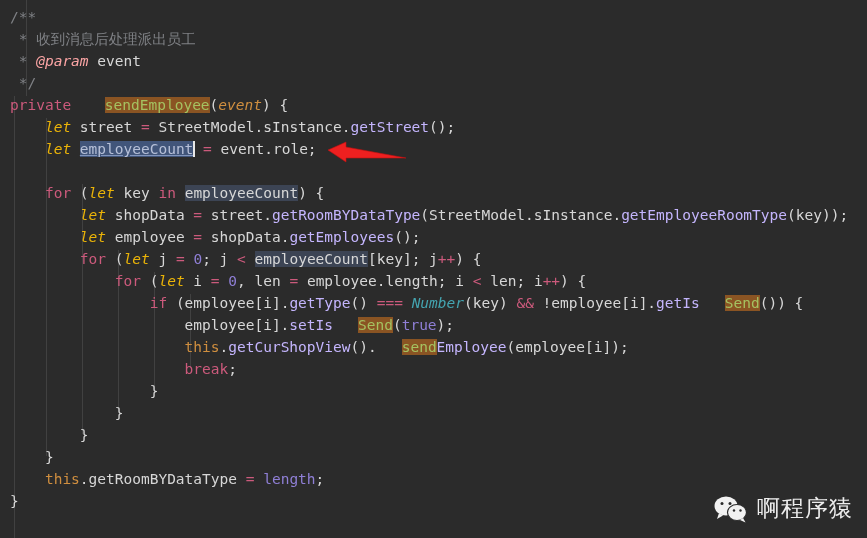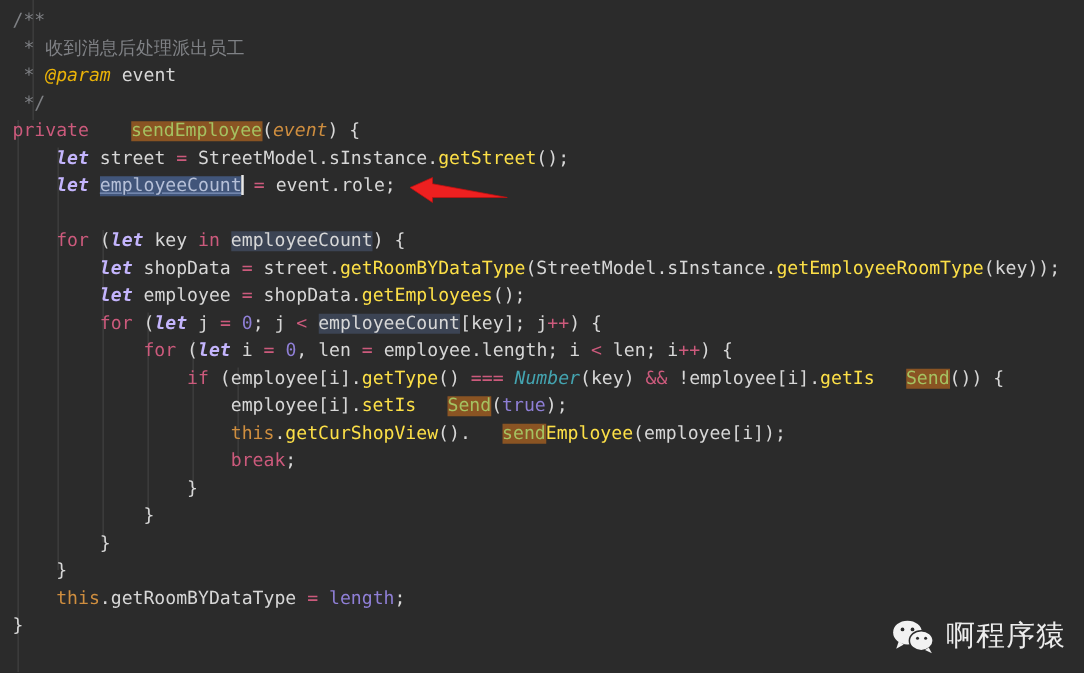"@param" .tag { color: #eab308 -> #fca5a5 }
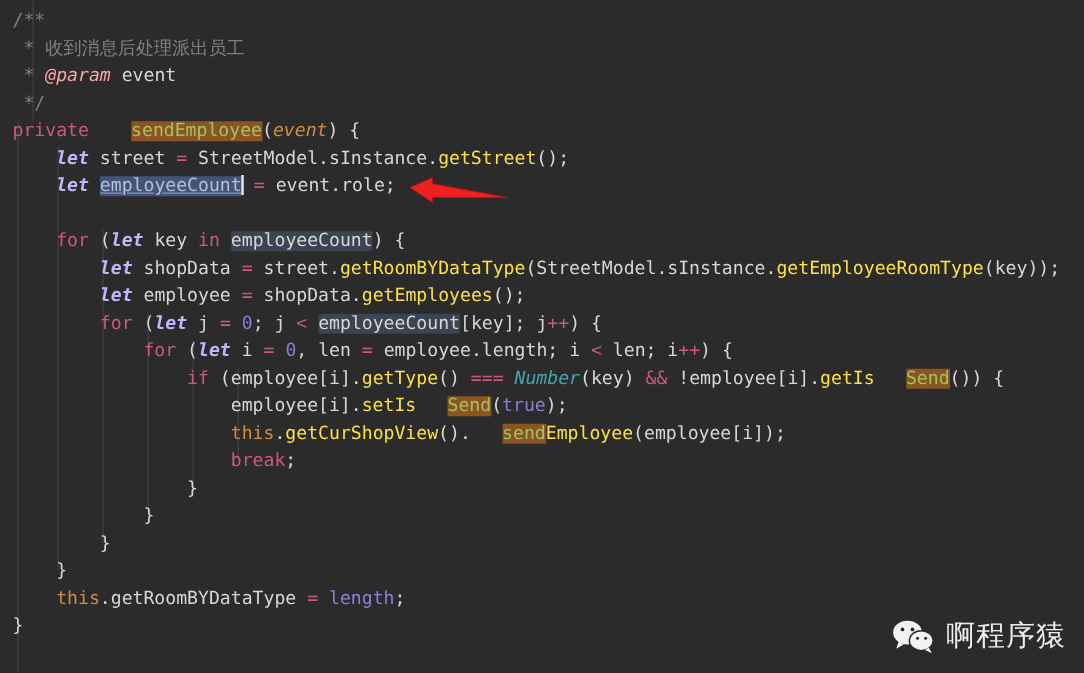"let" .kwi { color: #c4b5fd -> #eab308; font-weight: bold -> none }
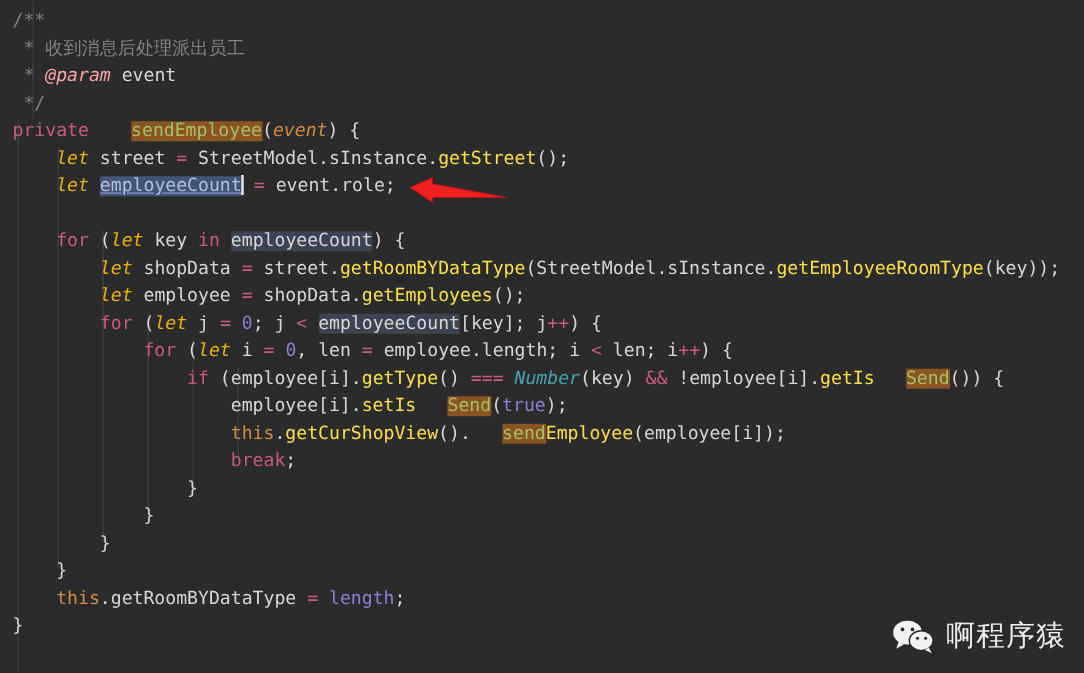"getStreet" .fn { color: #fde047 -> #c4b5fd }
